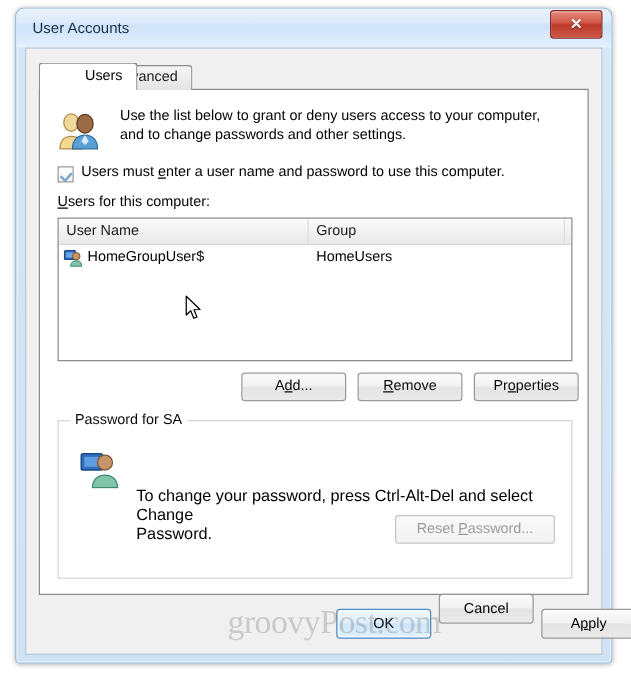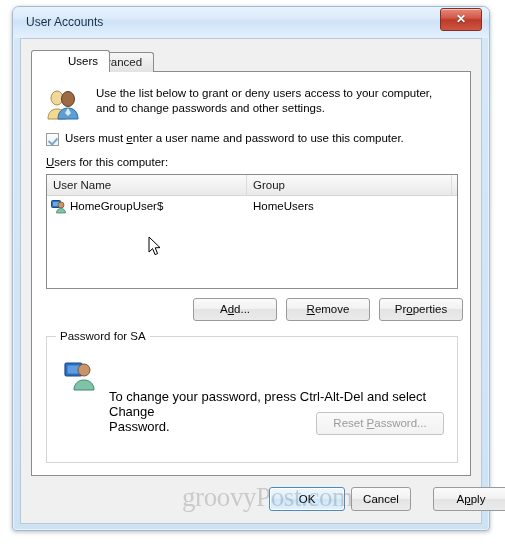"Cancel" #btn-cancel { top: 448px -> 436px; width: 60px -> 76px }
